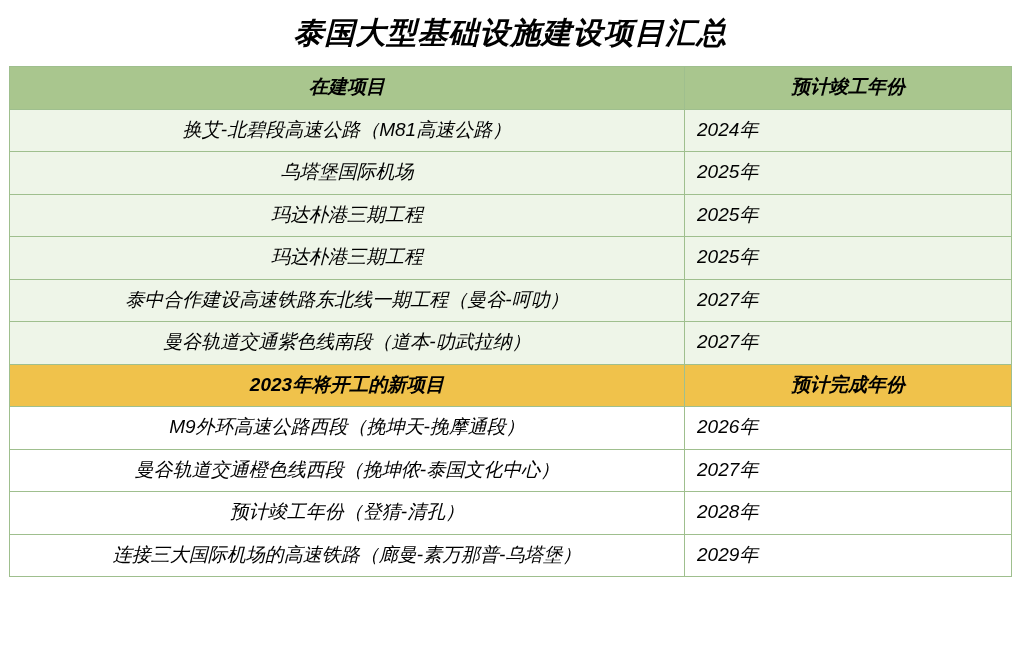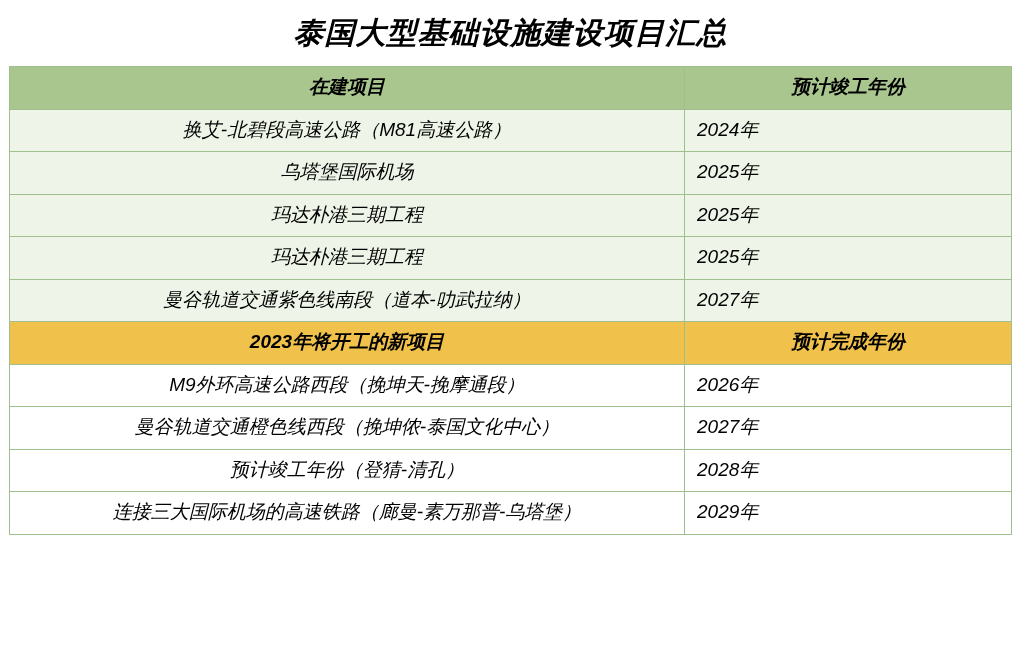"泰中合作建设高速铁路东北线一期工程（曼谷-呵叻）" tr.row-green { html: none -> <tr> <td>泰中合作建设高速铁路东北线一期工程（曼谷-呵叻）</td> <td>2027年</td> </tr> }
